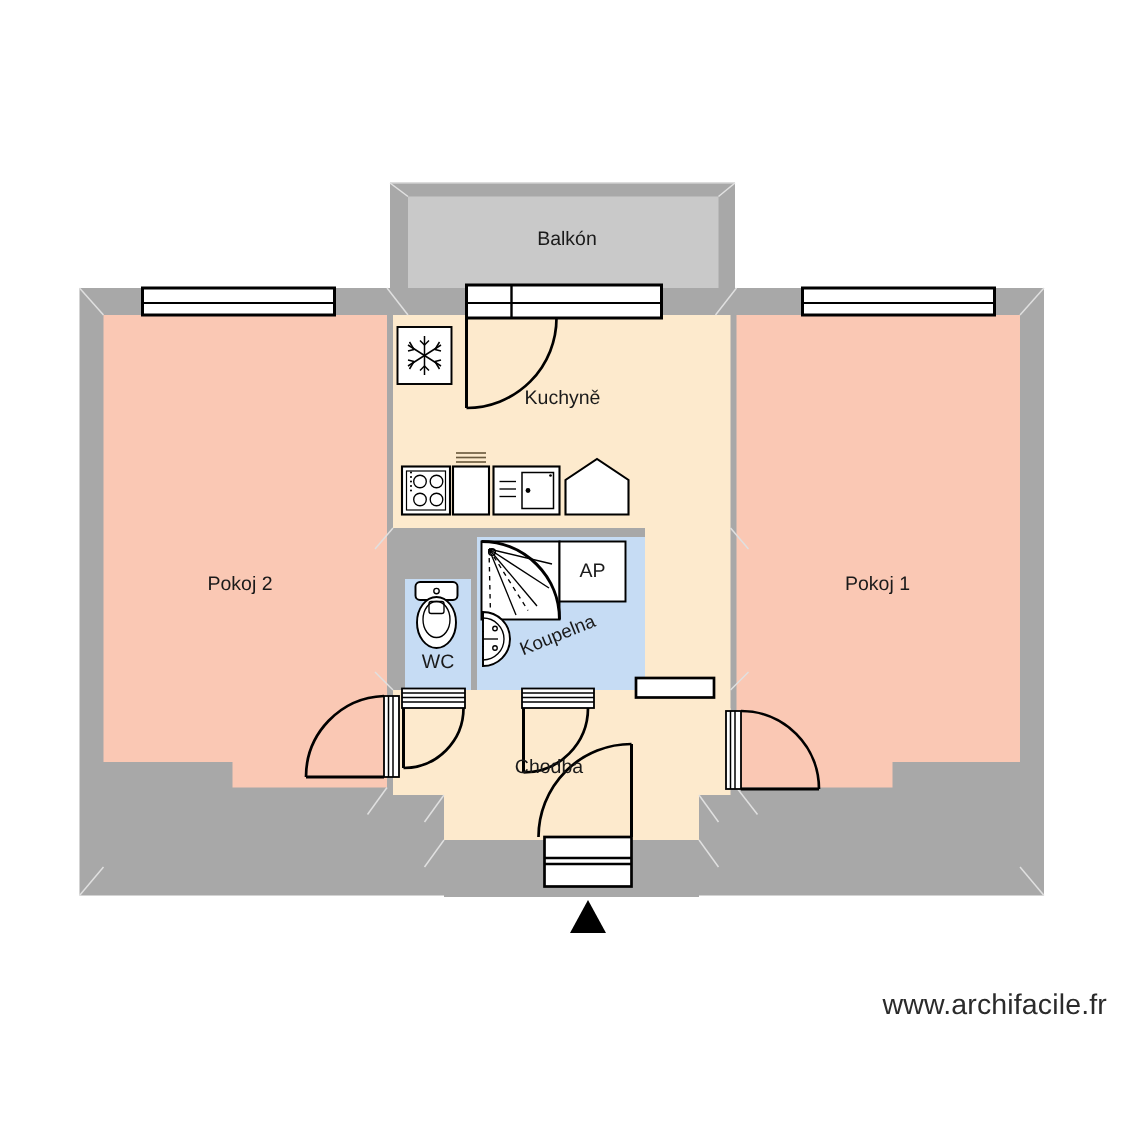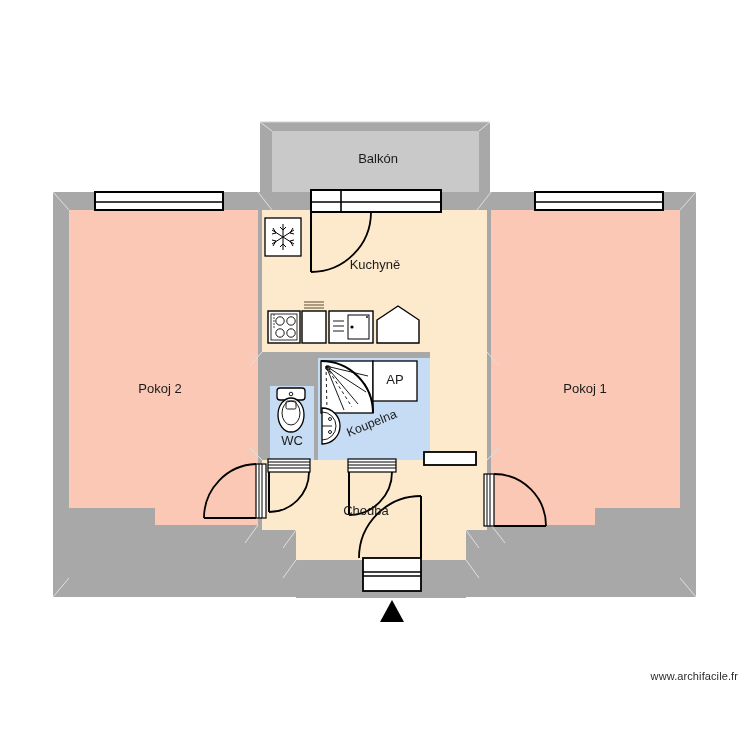"www.archifacile.fr" .watermark { font-size: 11px -> 19px }
